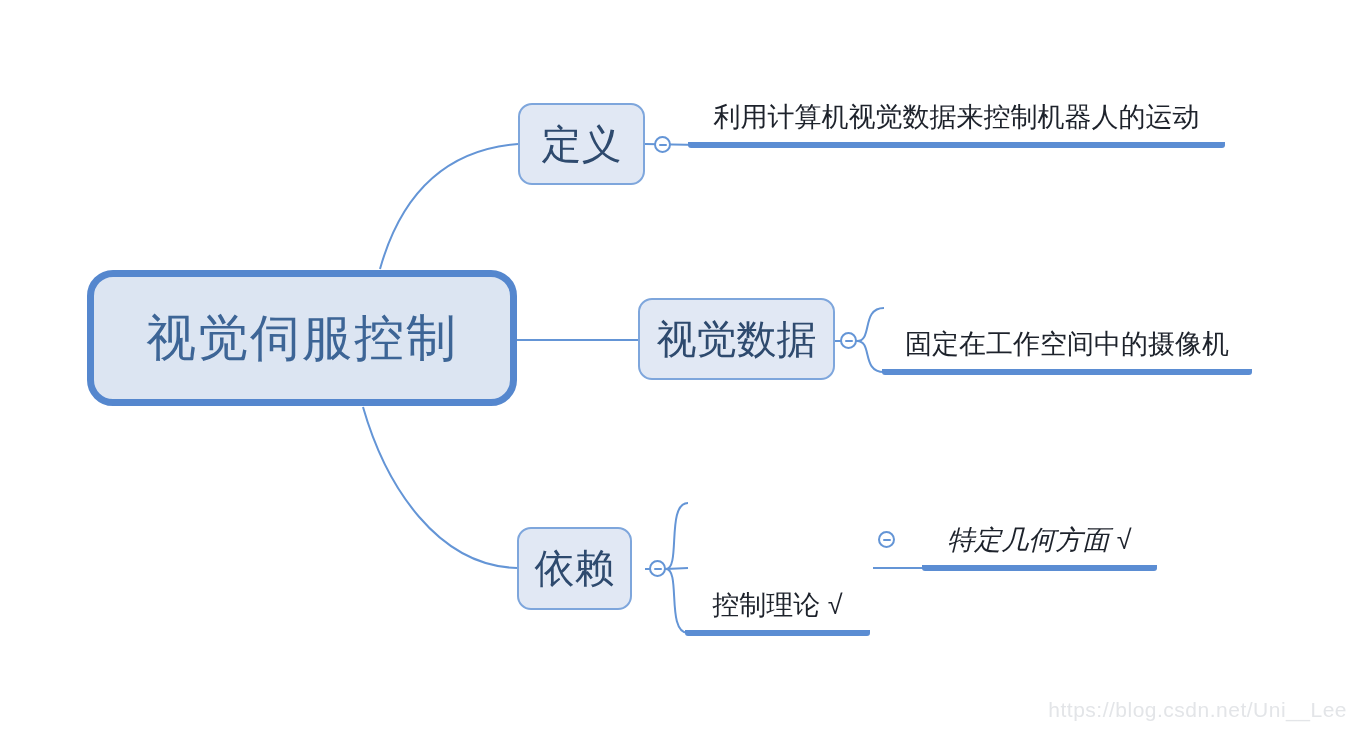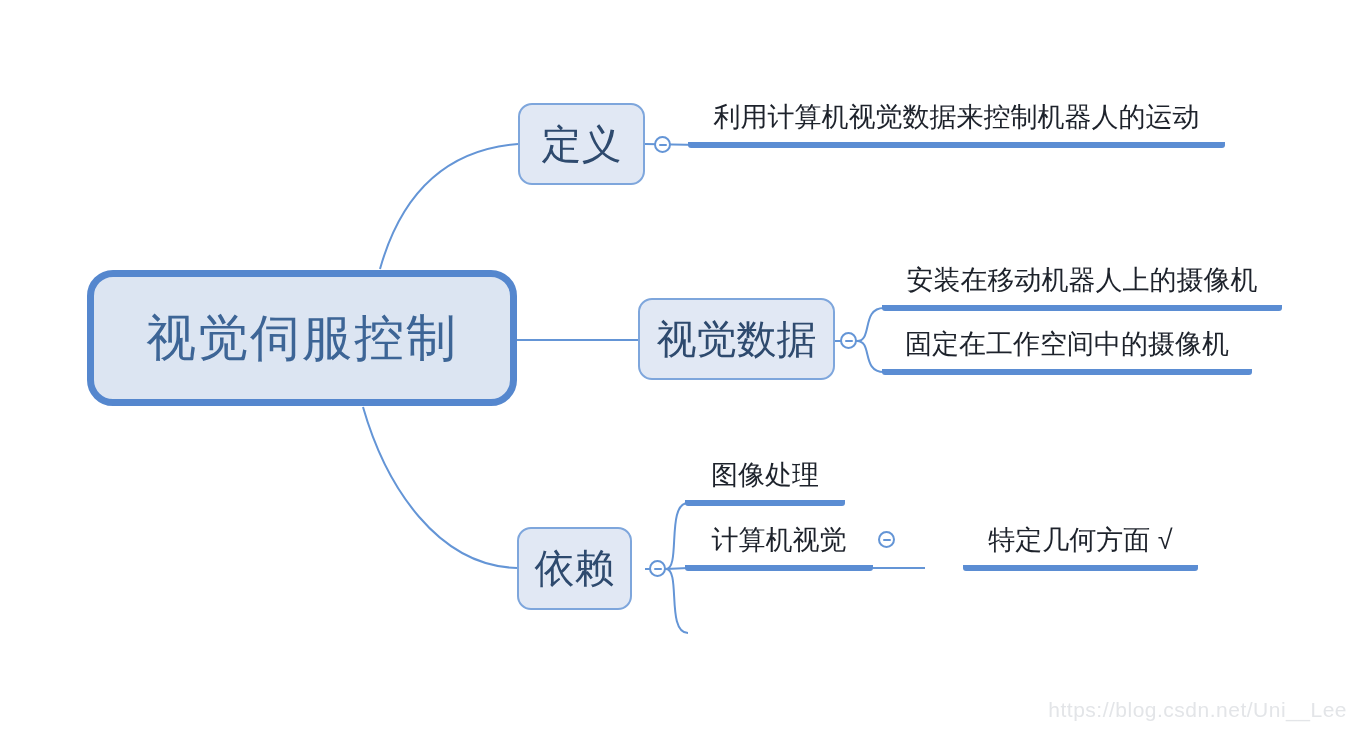"安装在移动机器人上的摄像机" div.leaf { html: <div>安装在移动机器人上的摄像机</div> -> none }
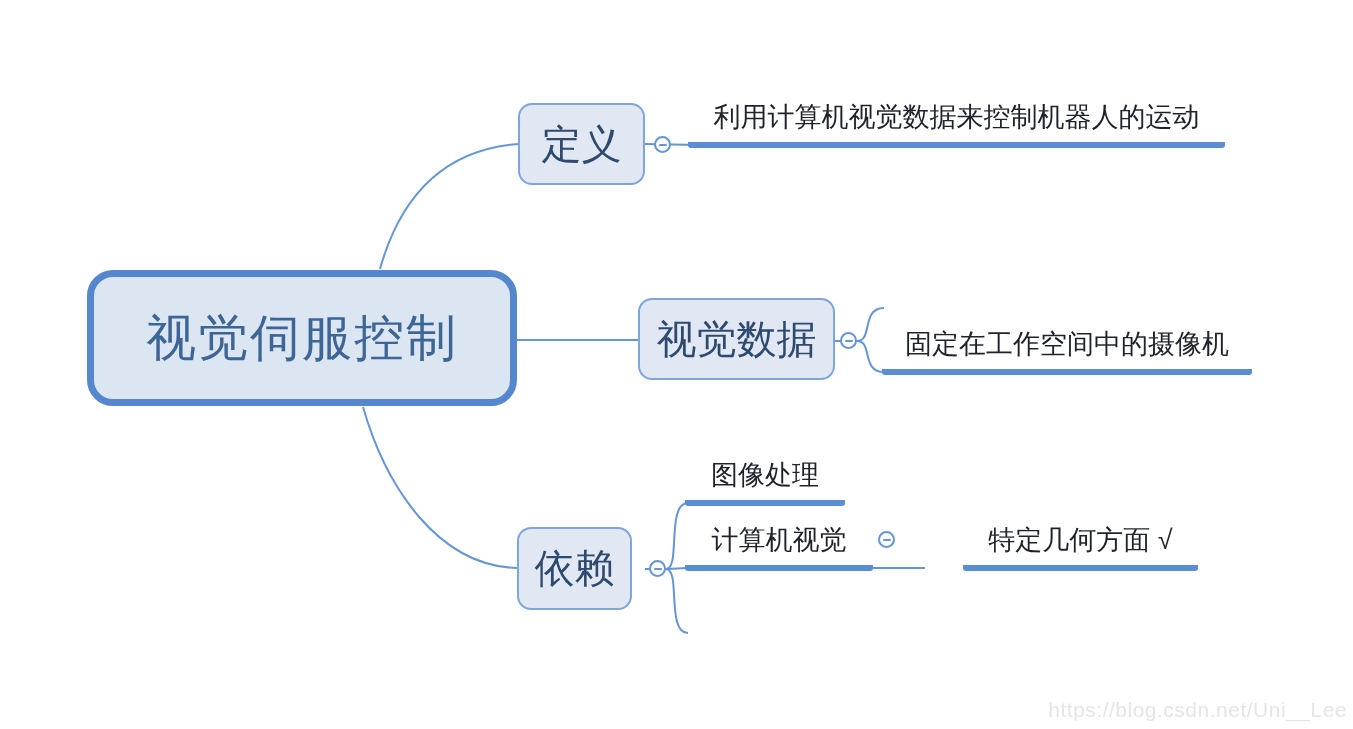"图像处理" div.leaf { html: <div>图像处理</div> -> none }
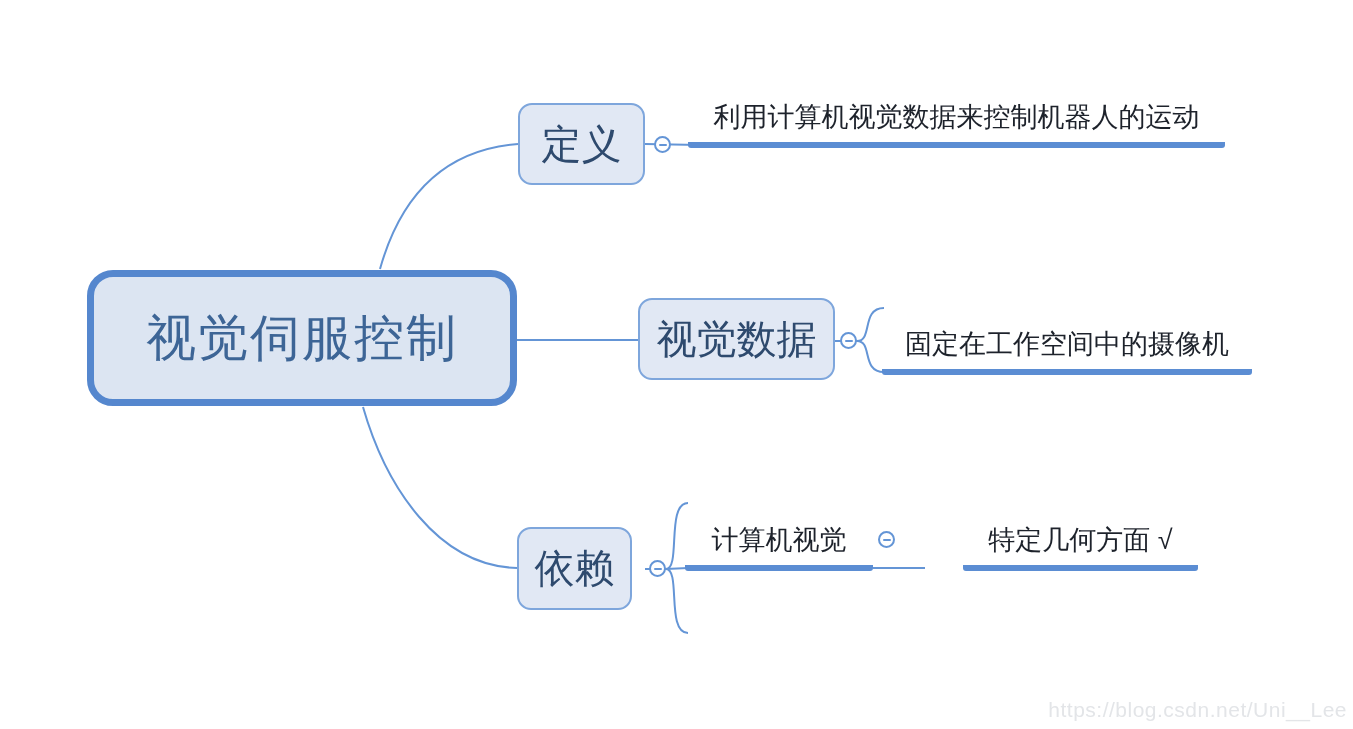"计算机视觉" div.leaf { html: <div>计算机视觉</div> -> none }
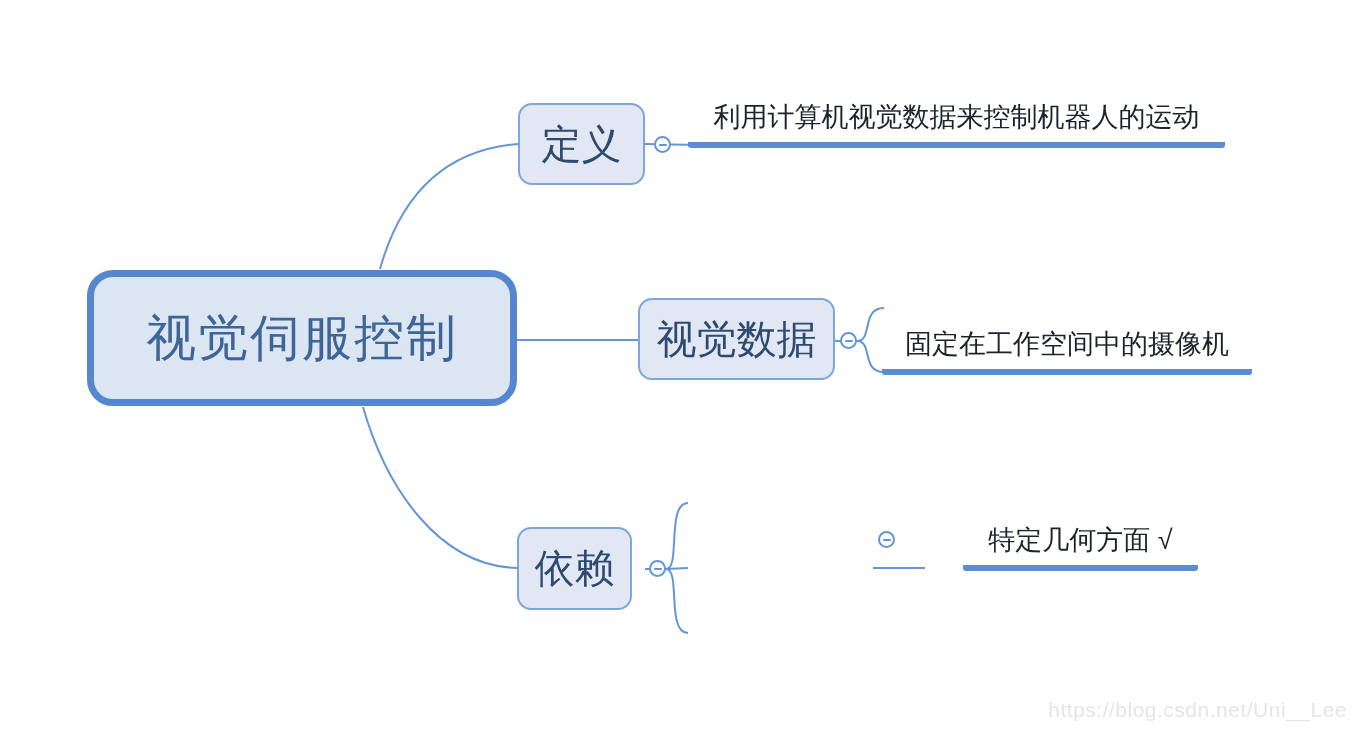"特定几何方面 √" div.leaf { font-style: none -> italic; left: 963px -> 922px }
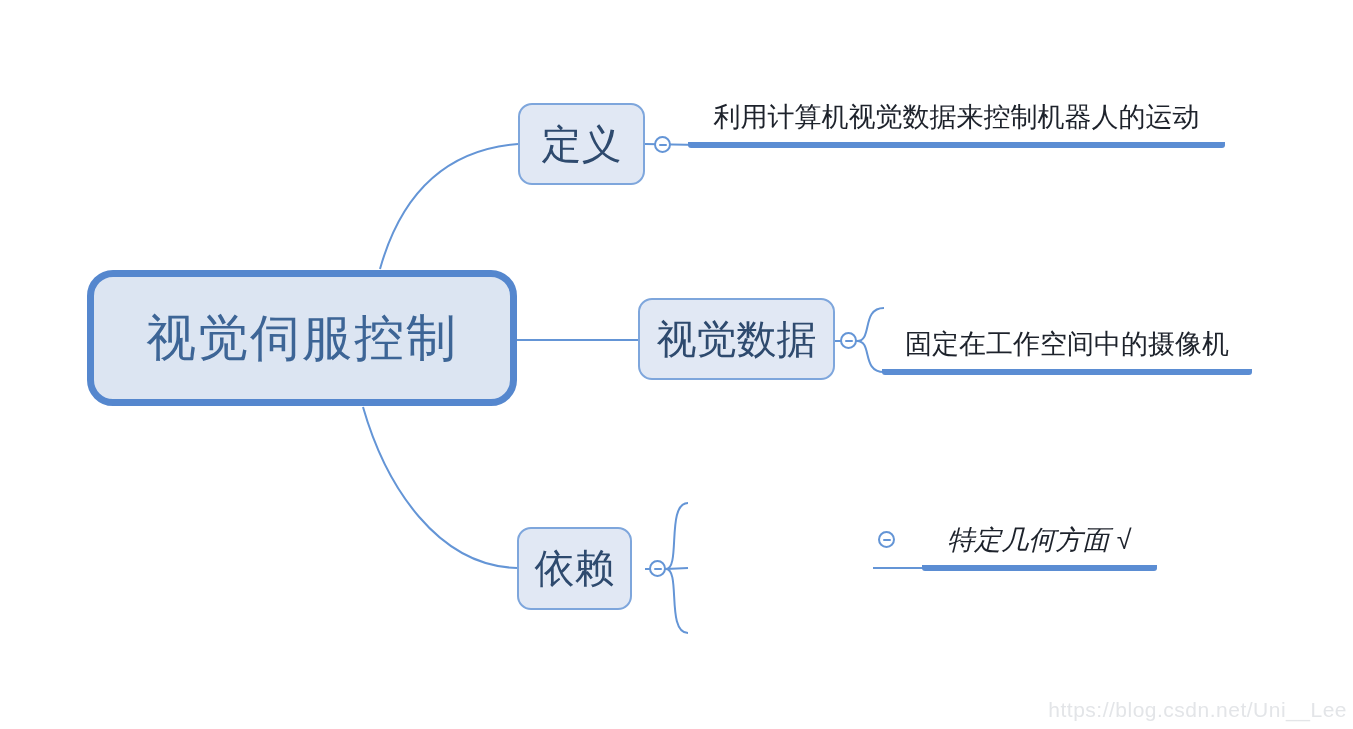"控制理论 √" div.leaf { html: none -> <div>控制理论 √</div> }
